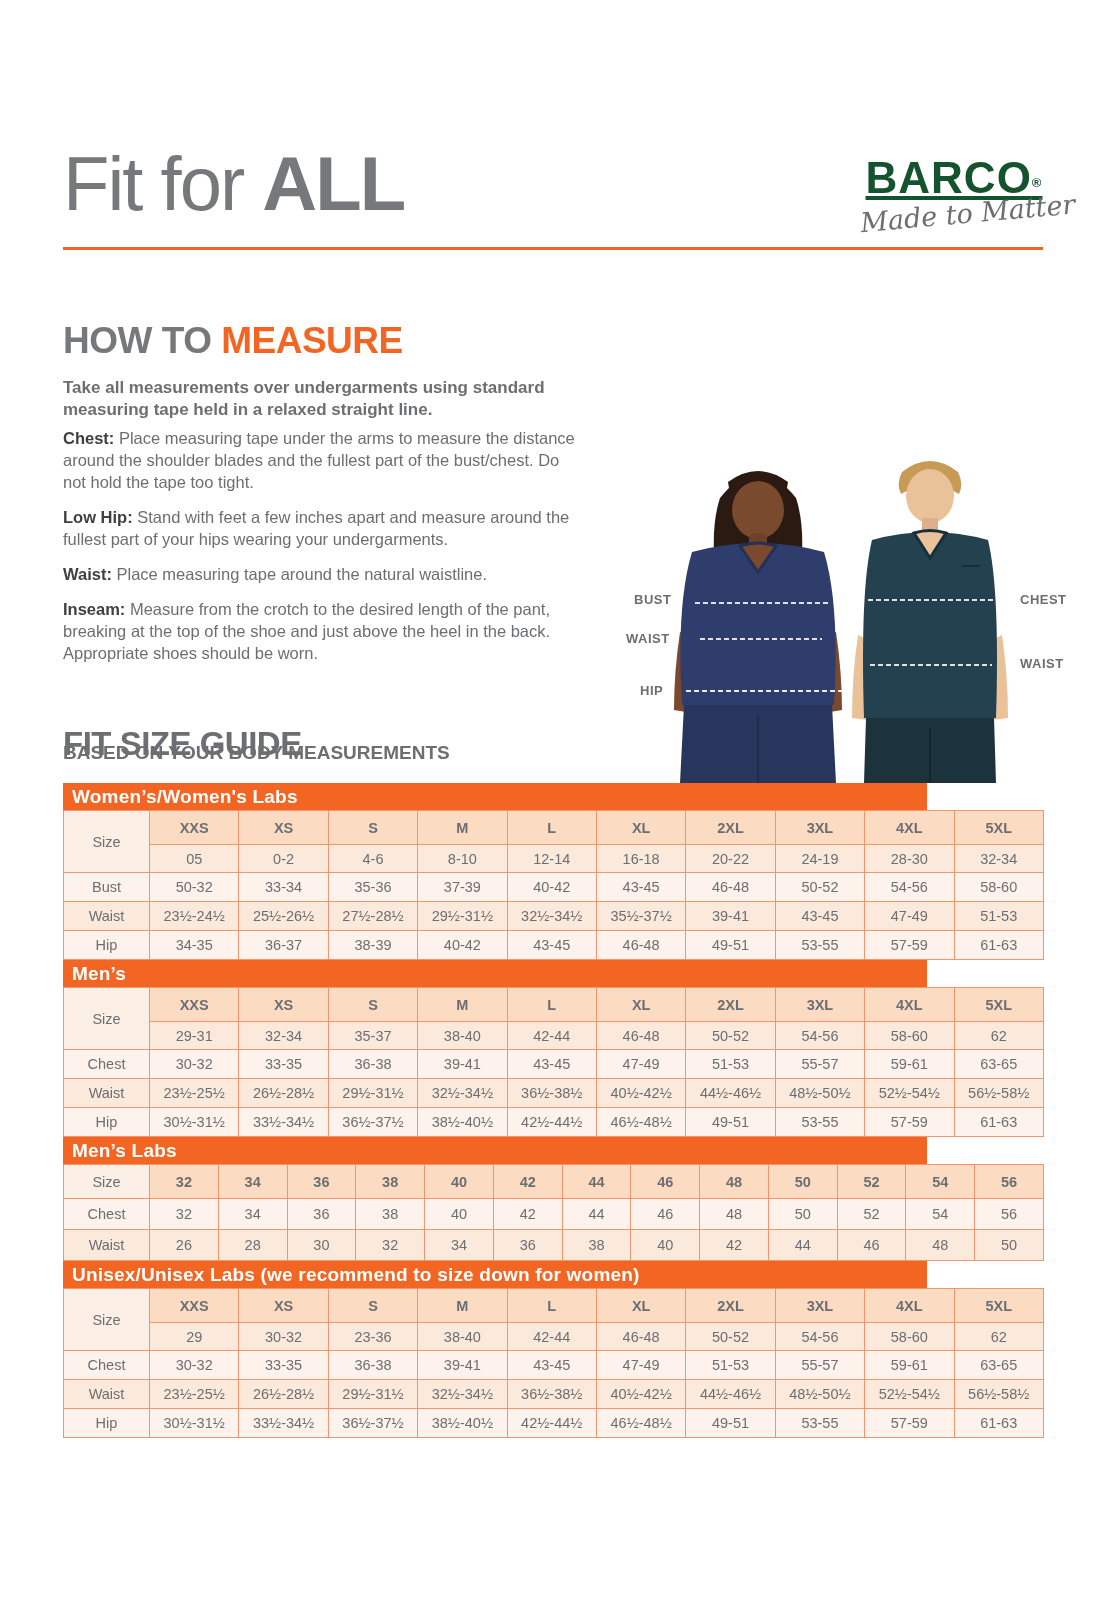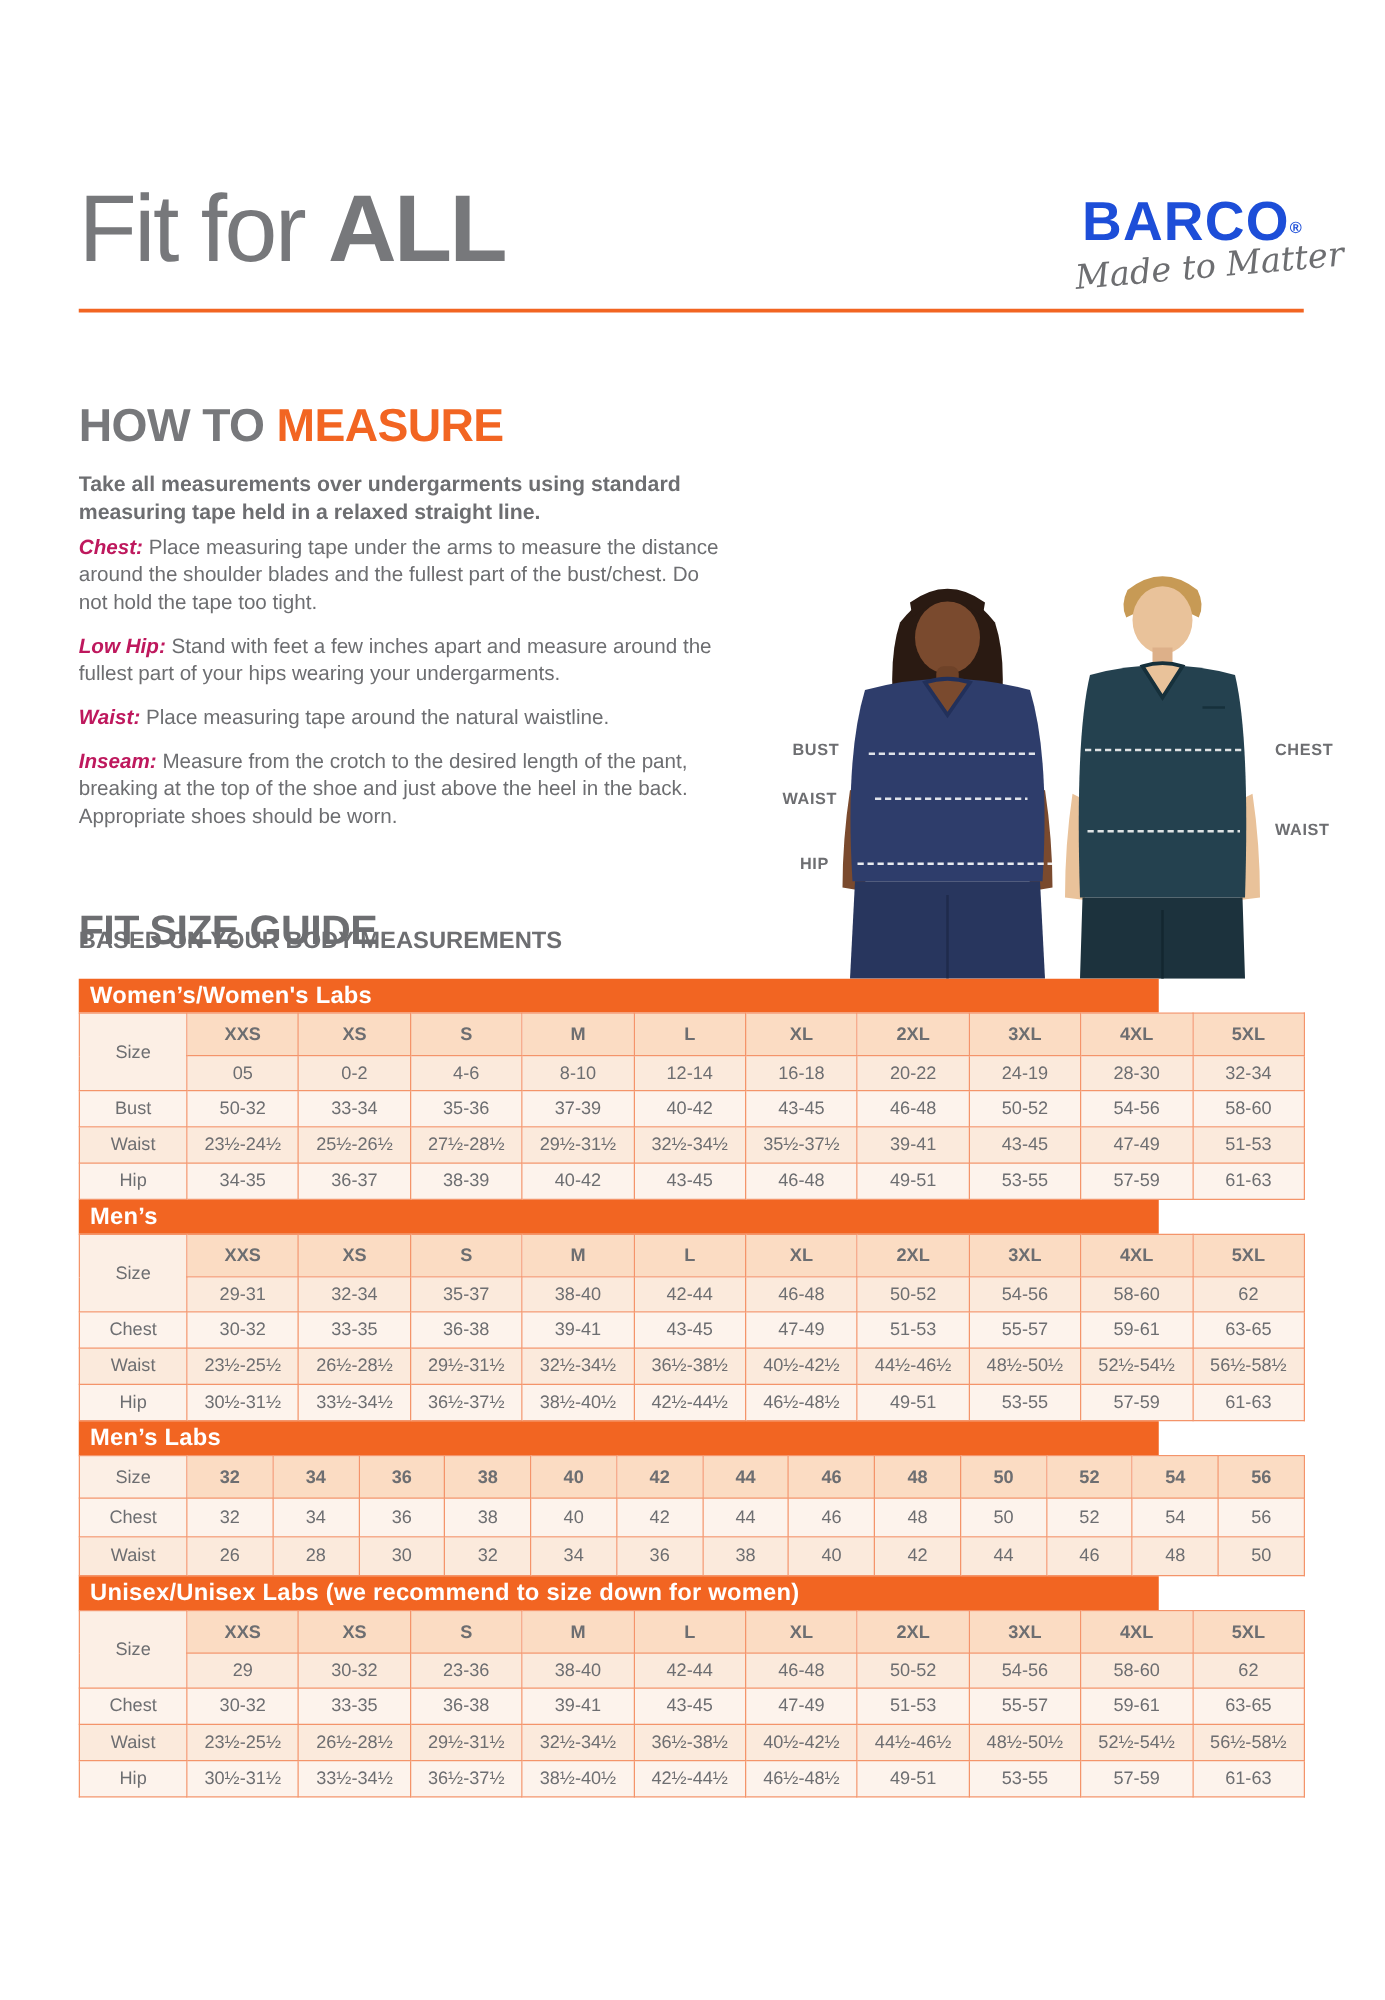"BARCO®" .brand-name { color: #1d4ed8 -> #14532d; text-decoration: none -> underline }
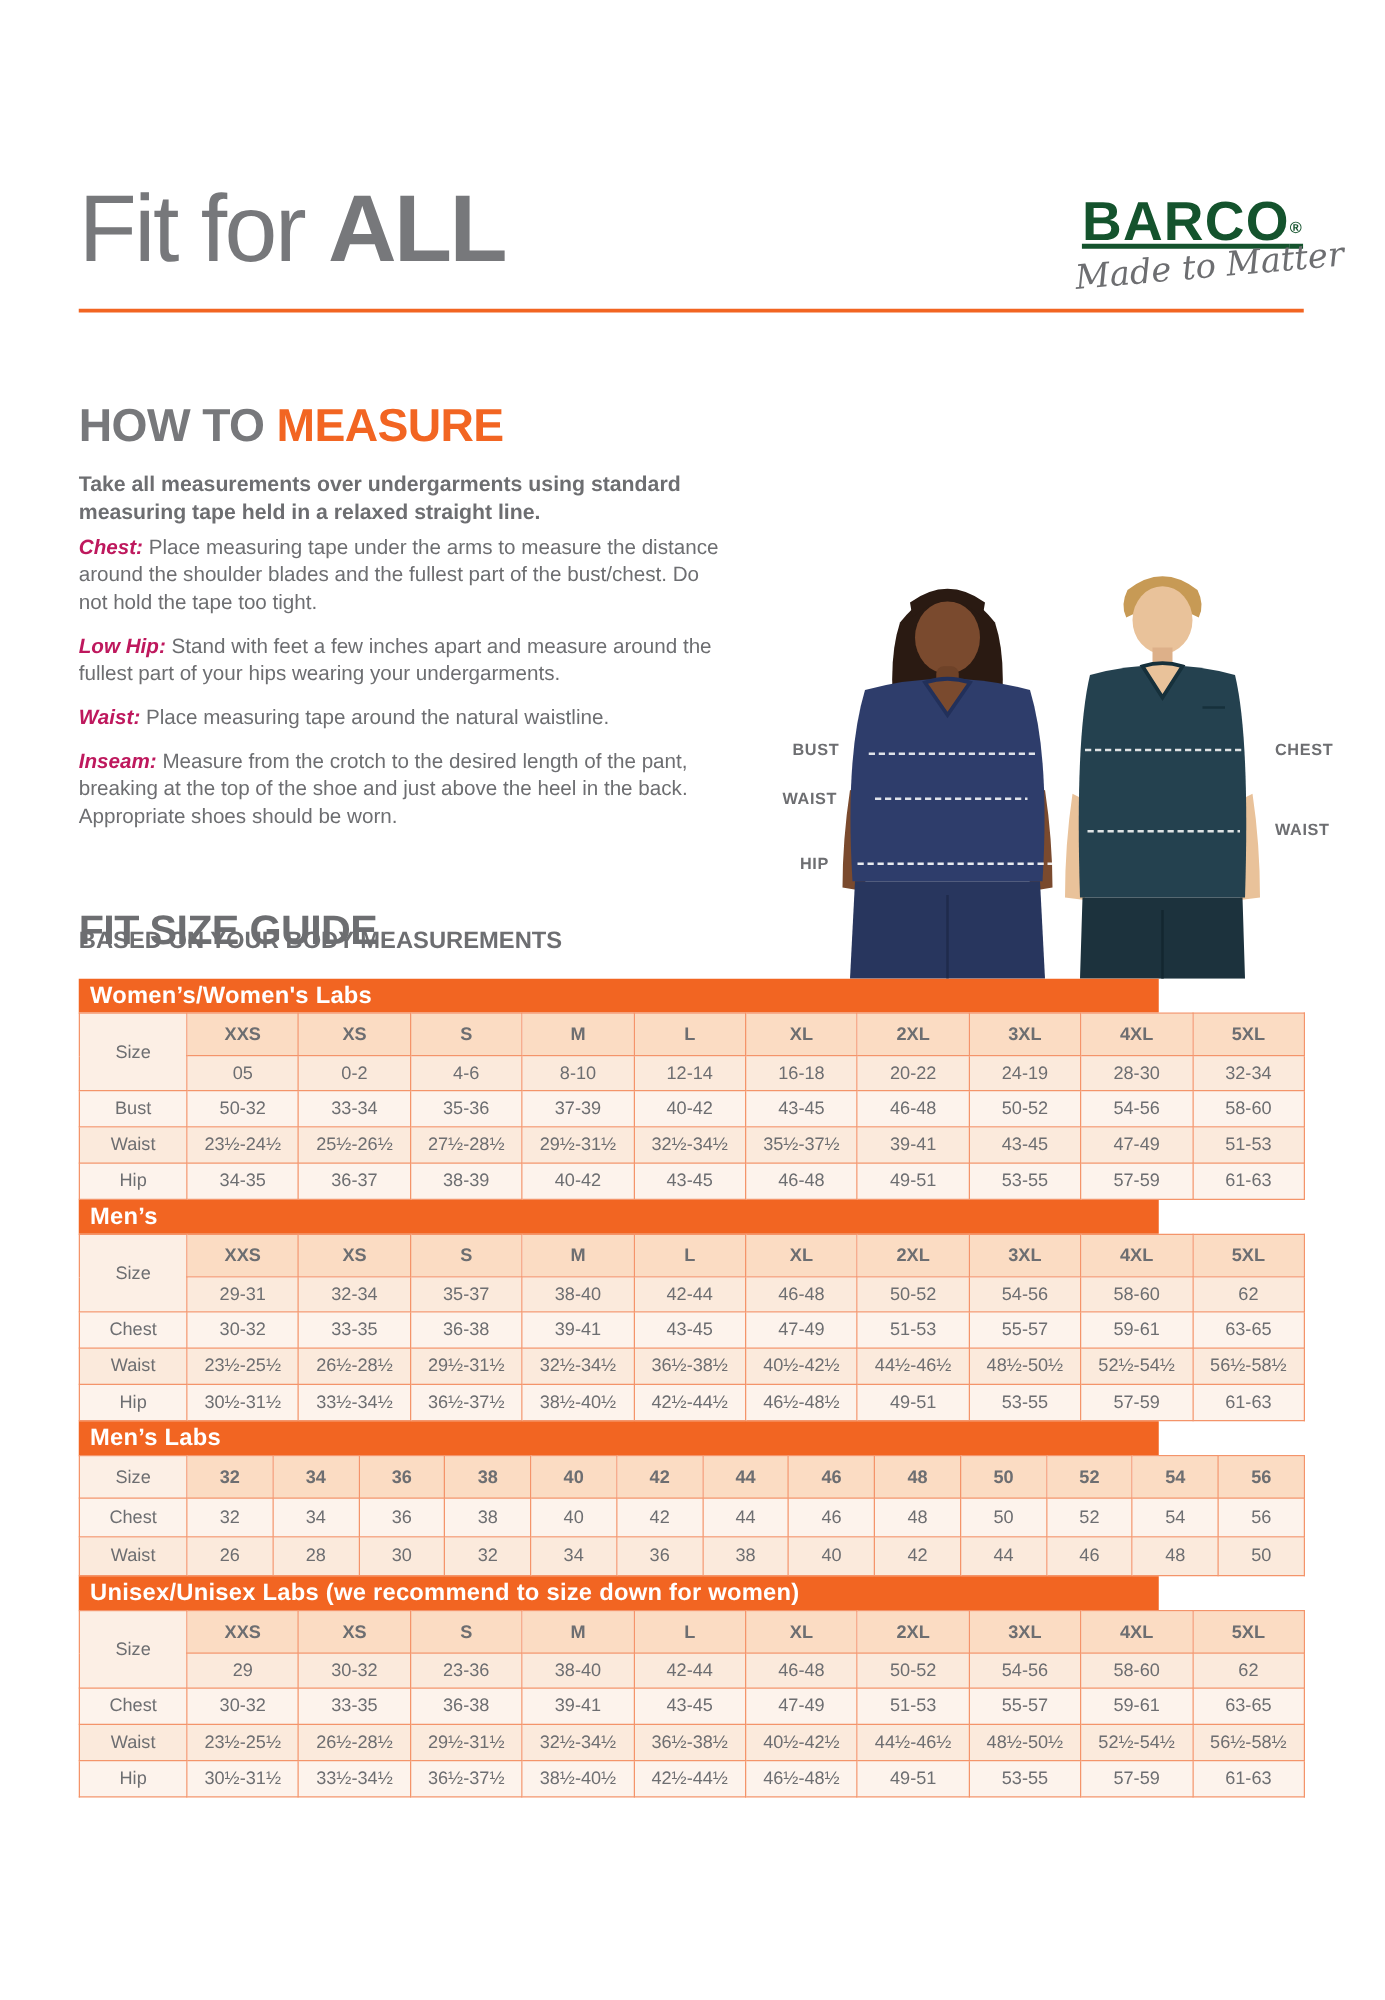"Chest:" .mi-label { color: #be185d -> #404040; font-style: italic -> none }
